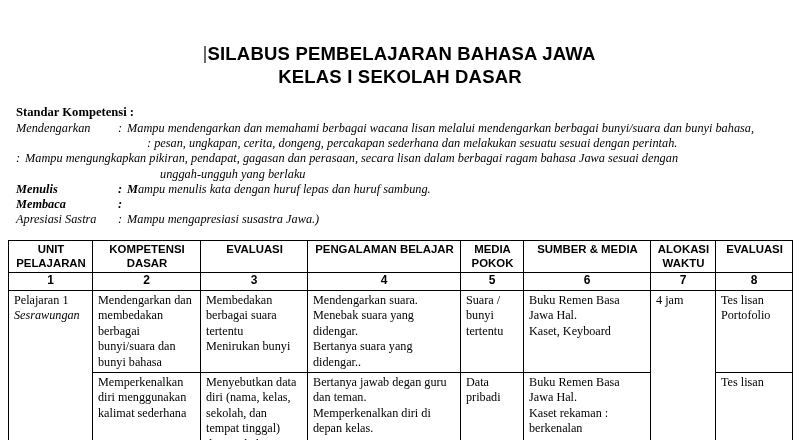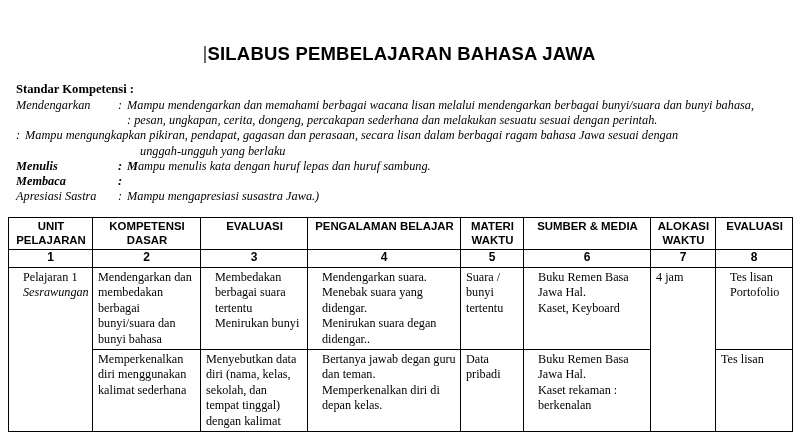"KELAS I SEKOLAH DASAR" div.title-line { html: none -> <div>KELAS I SEKOLAH DASAR</div> }
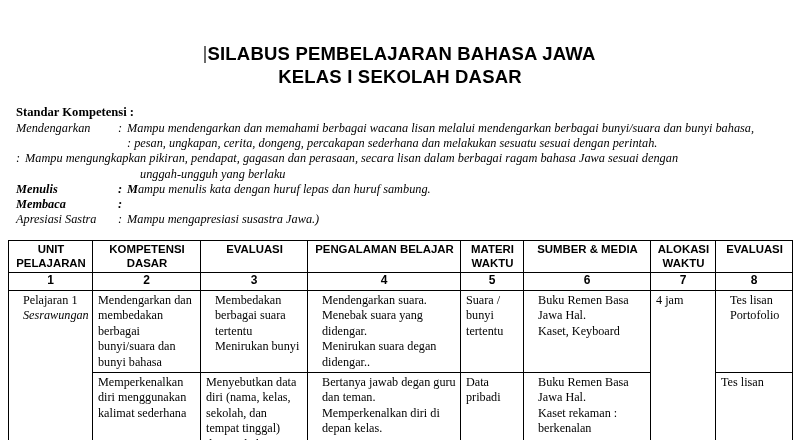": pesan, ungkapan, cerita, dongeng," .sk-cont { gap: none -> 20px }
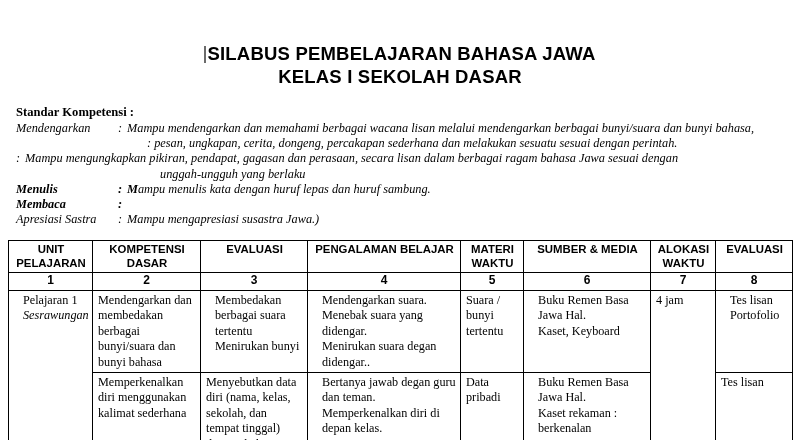"MATERI WAKTU" th { text: MATERI WAKTU -> MEDIA POKOK }
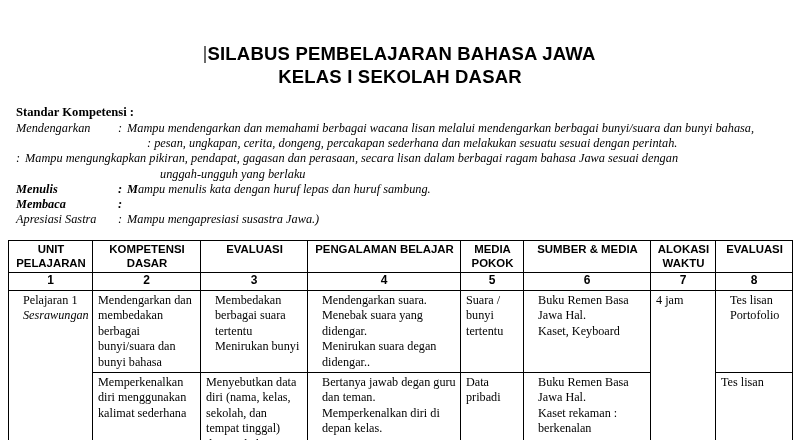"Pelajaran 1" .cell-line { margin-left: 9px -> none }
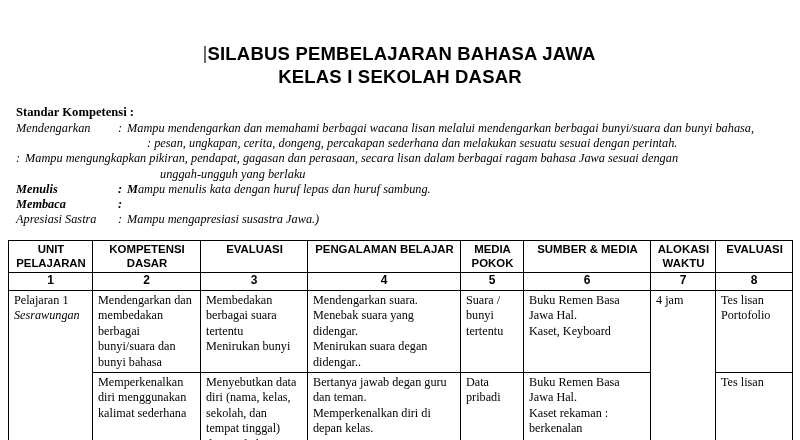"Menirukan suara degan didengar.." span.cell-line { text: Menirukan suara degan -> Bertanya suara yang }
